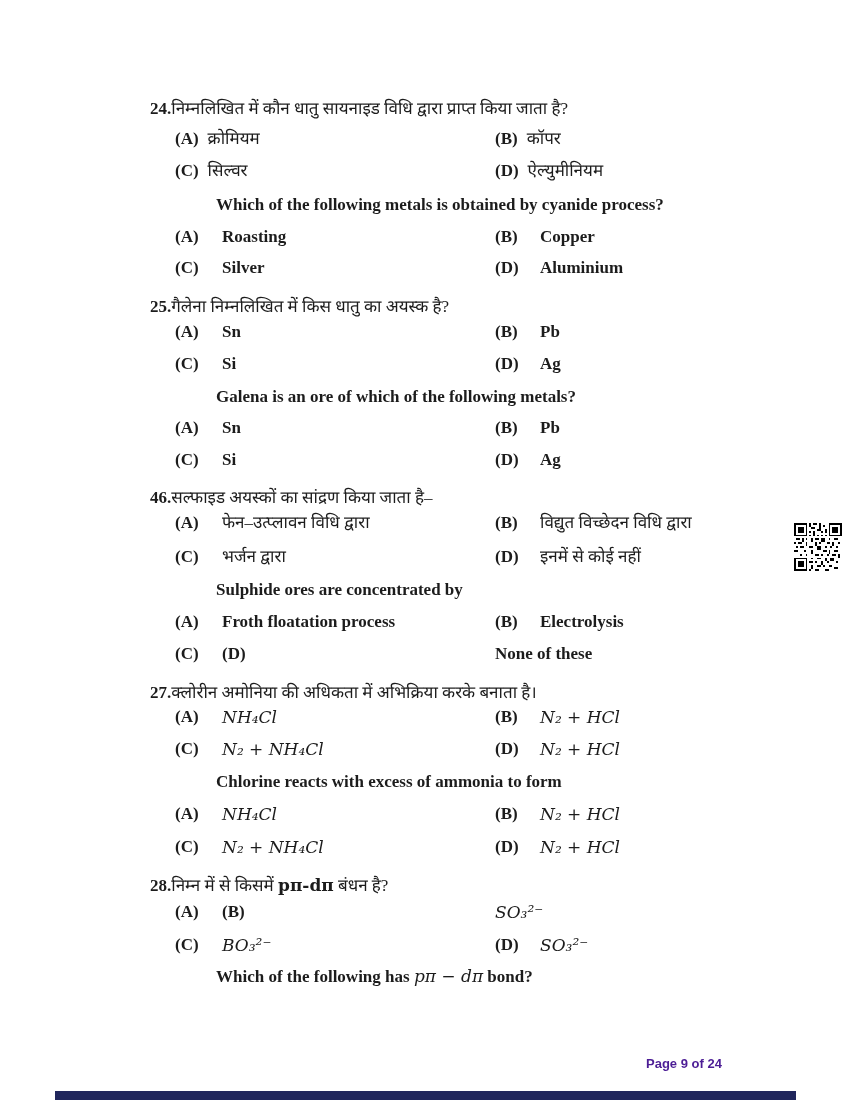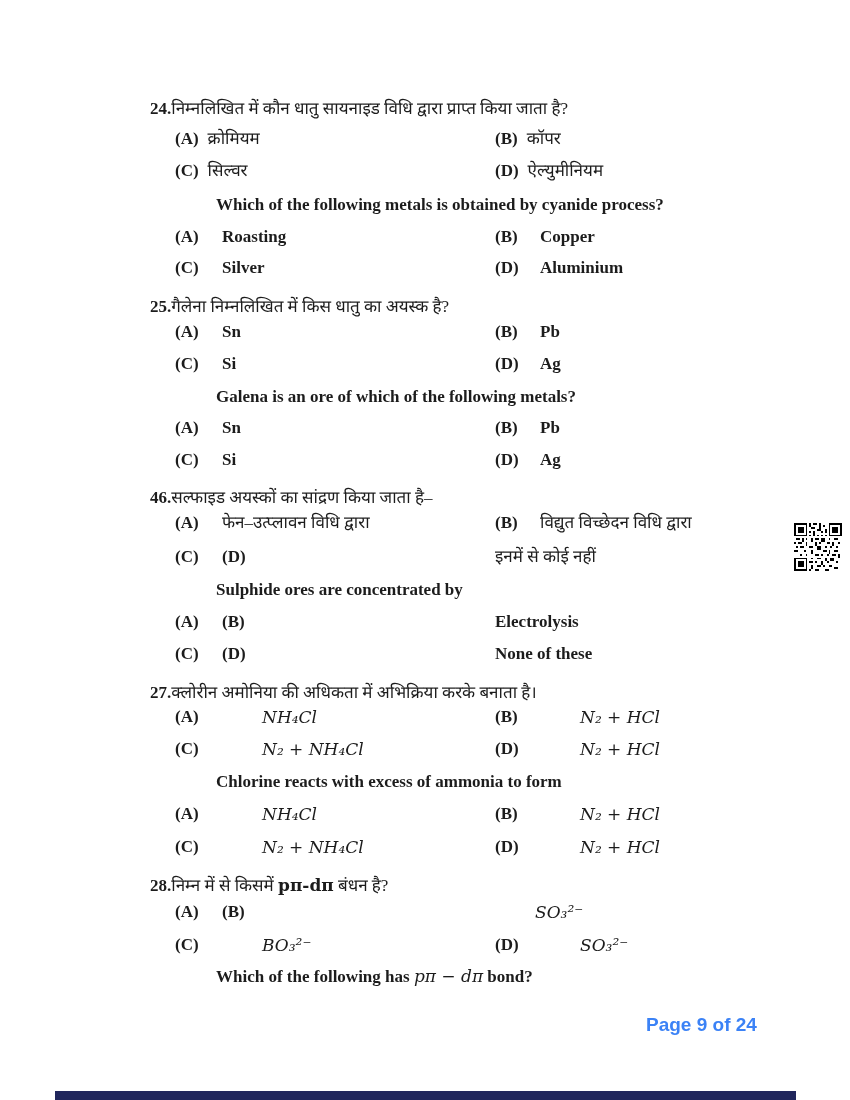"भर्जन द्वारा" span.hi { html: none -> <span>भर्जन द्वारा</span> }
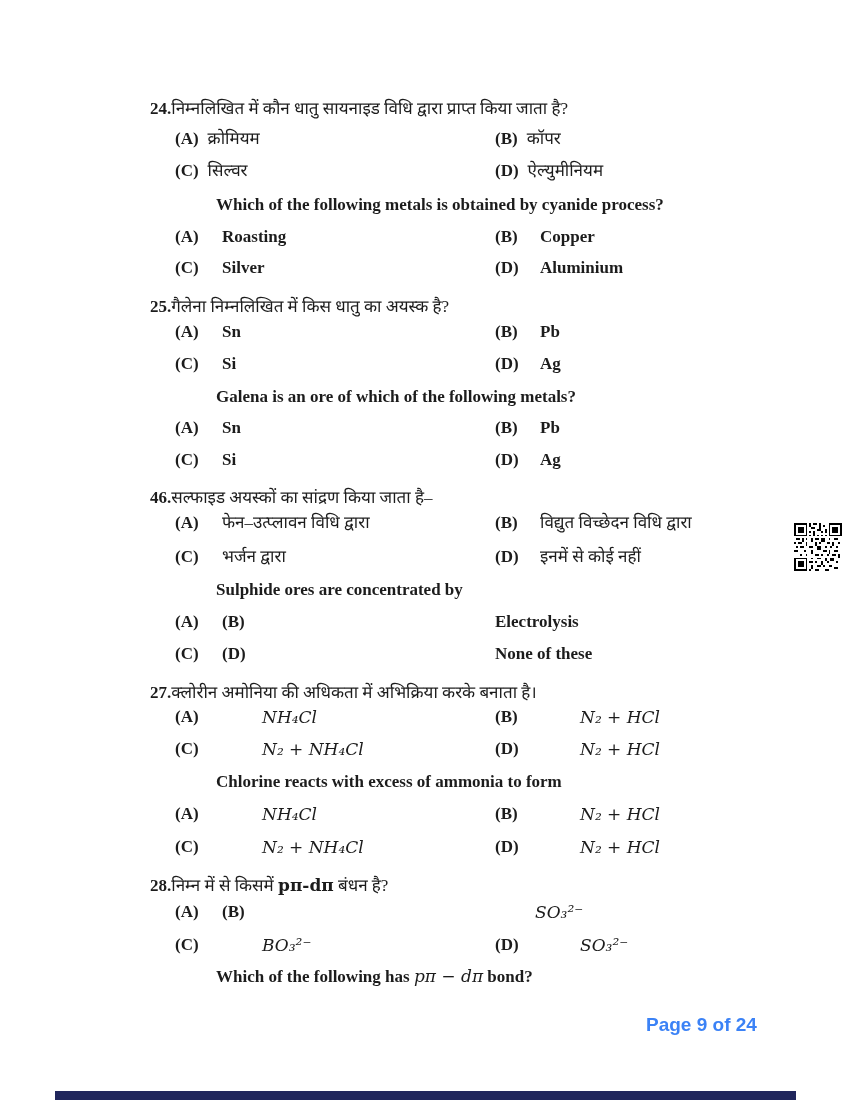"Froth floatation process" span.bold-opt { html: none -> <span>Froth floatation process</span> }
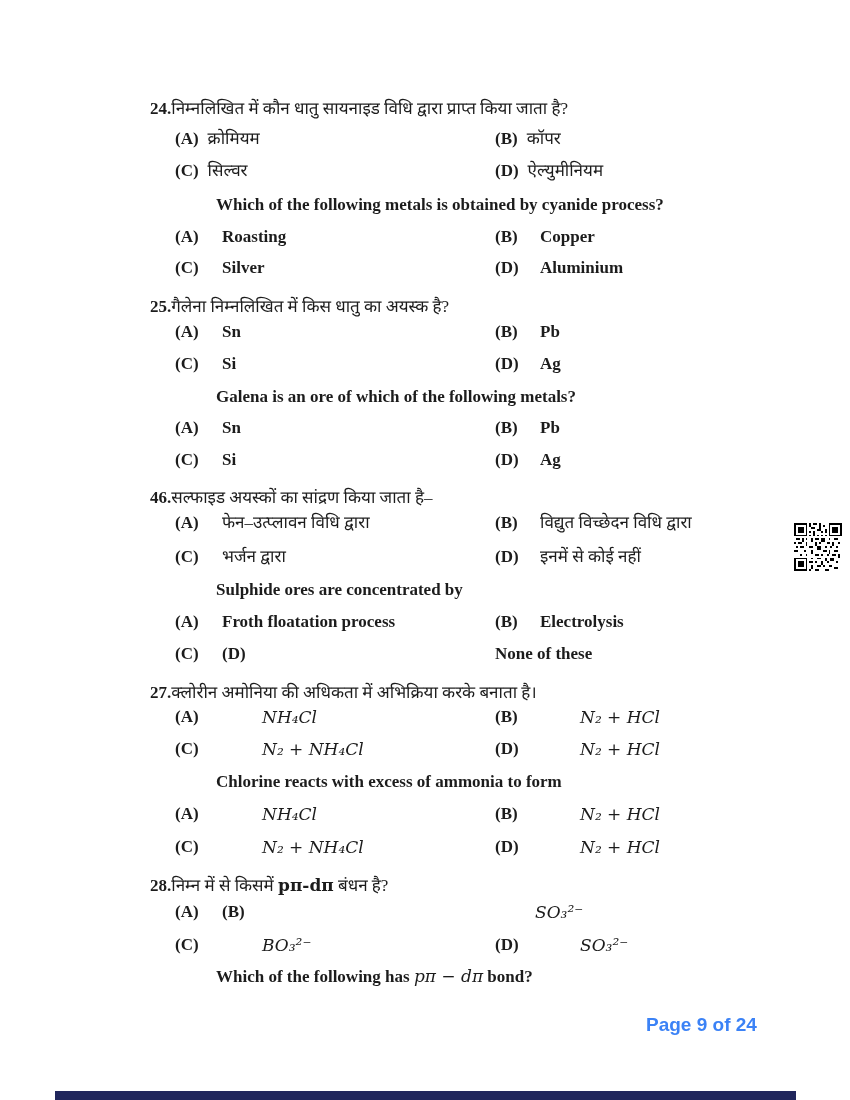"NH₄Cl" .formula { margin-left: 40px -> none }
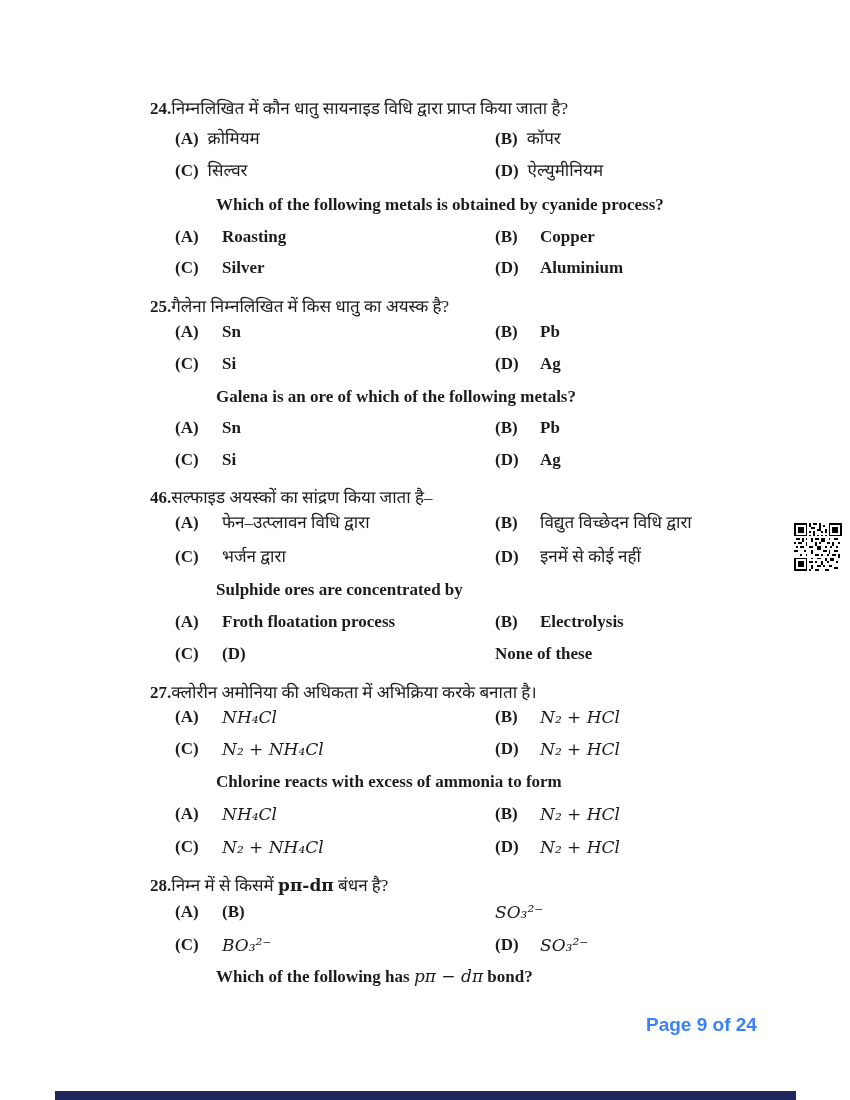"Page 9 of 24" .footer { color: #3b82f6 -> #4c1d95; font-size: 19px -> 13px; top: 1014px -> 1056px }
